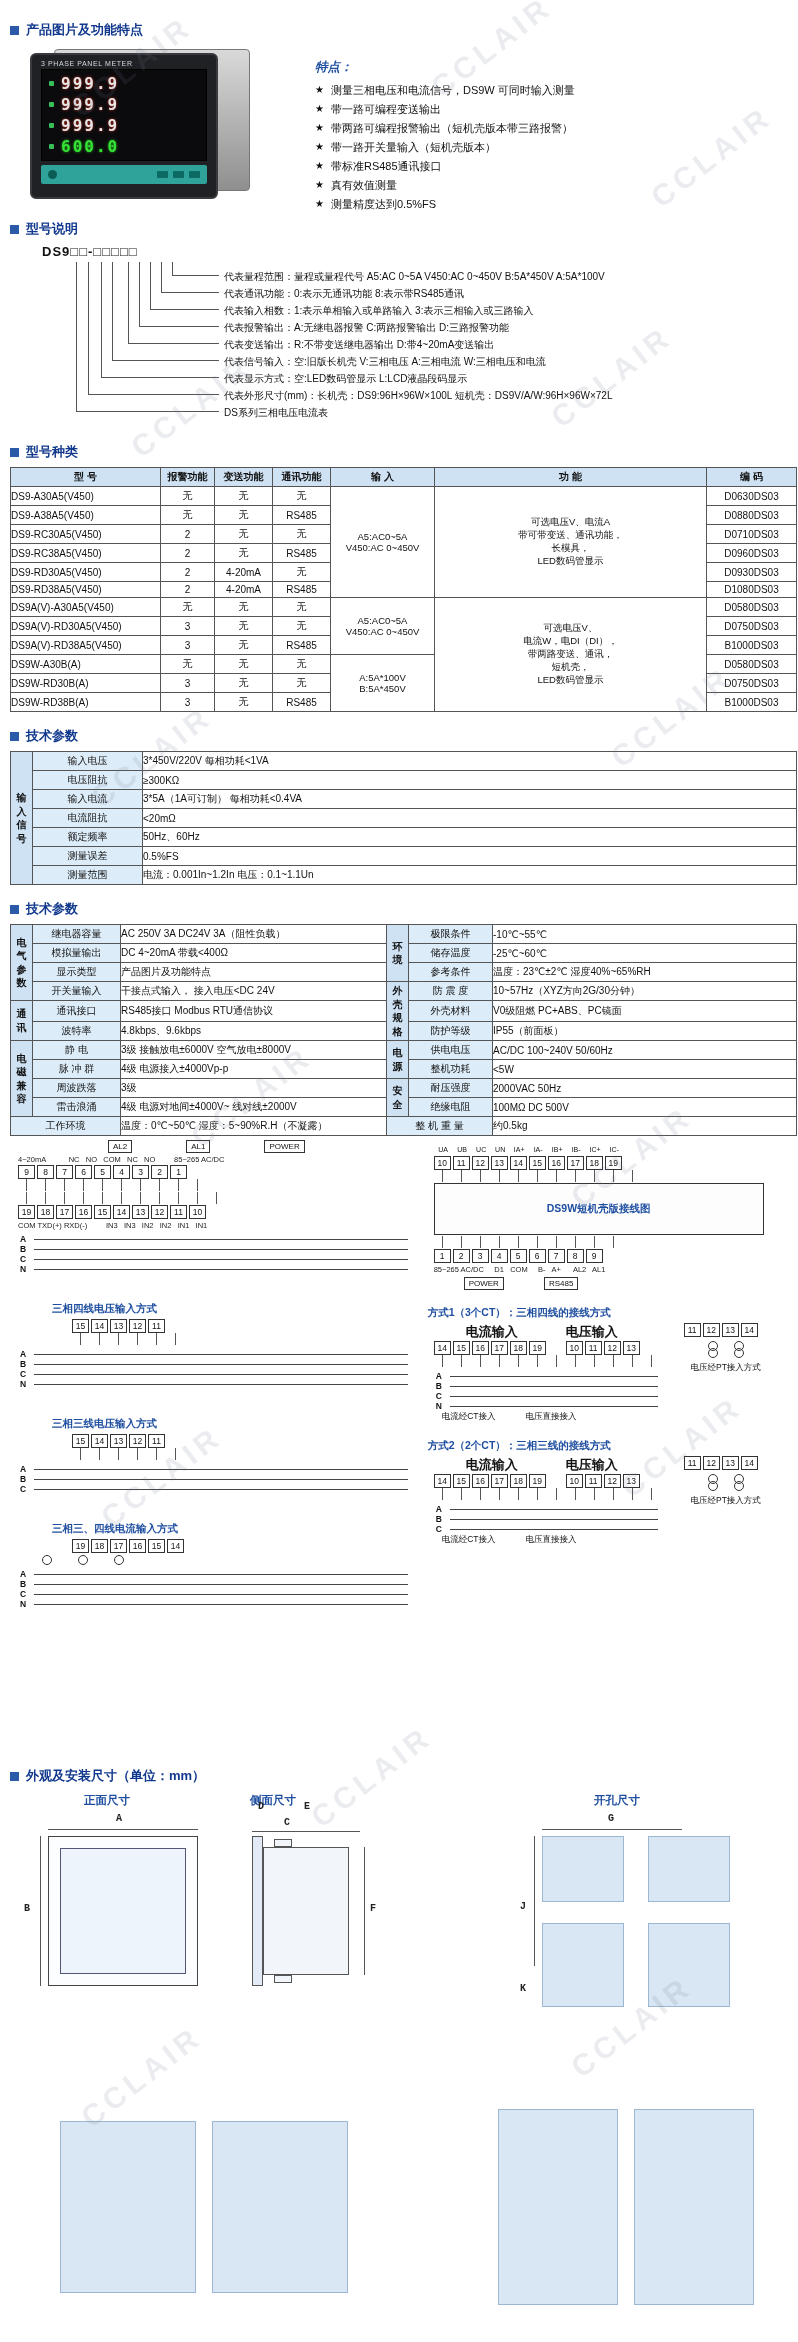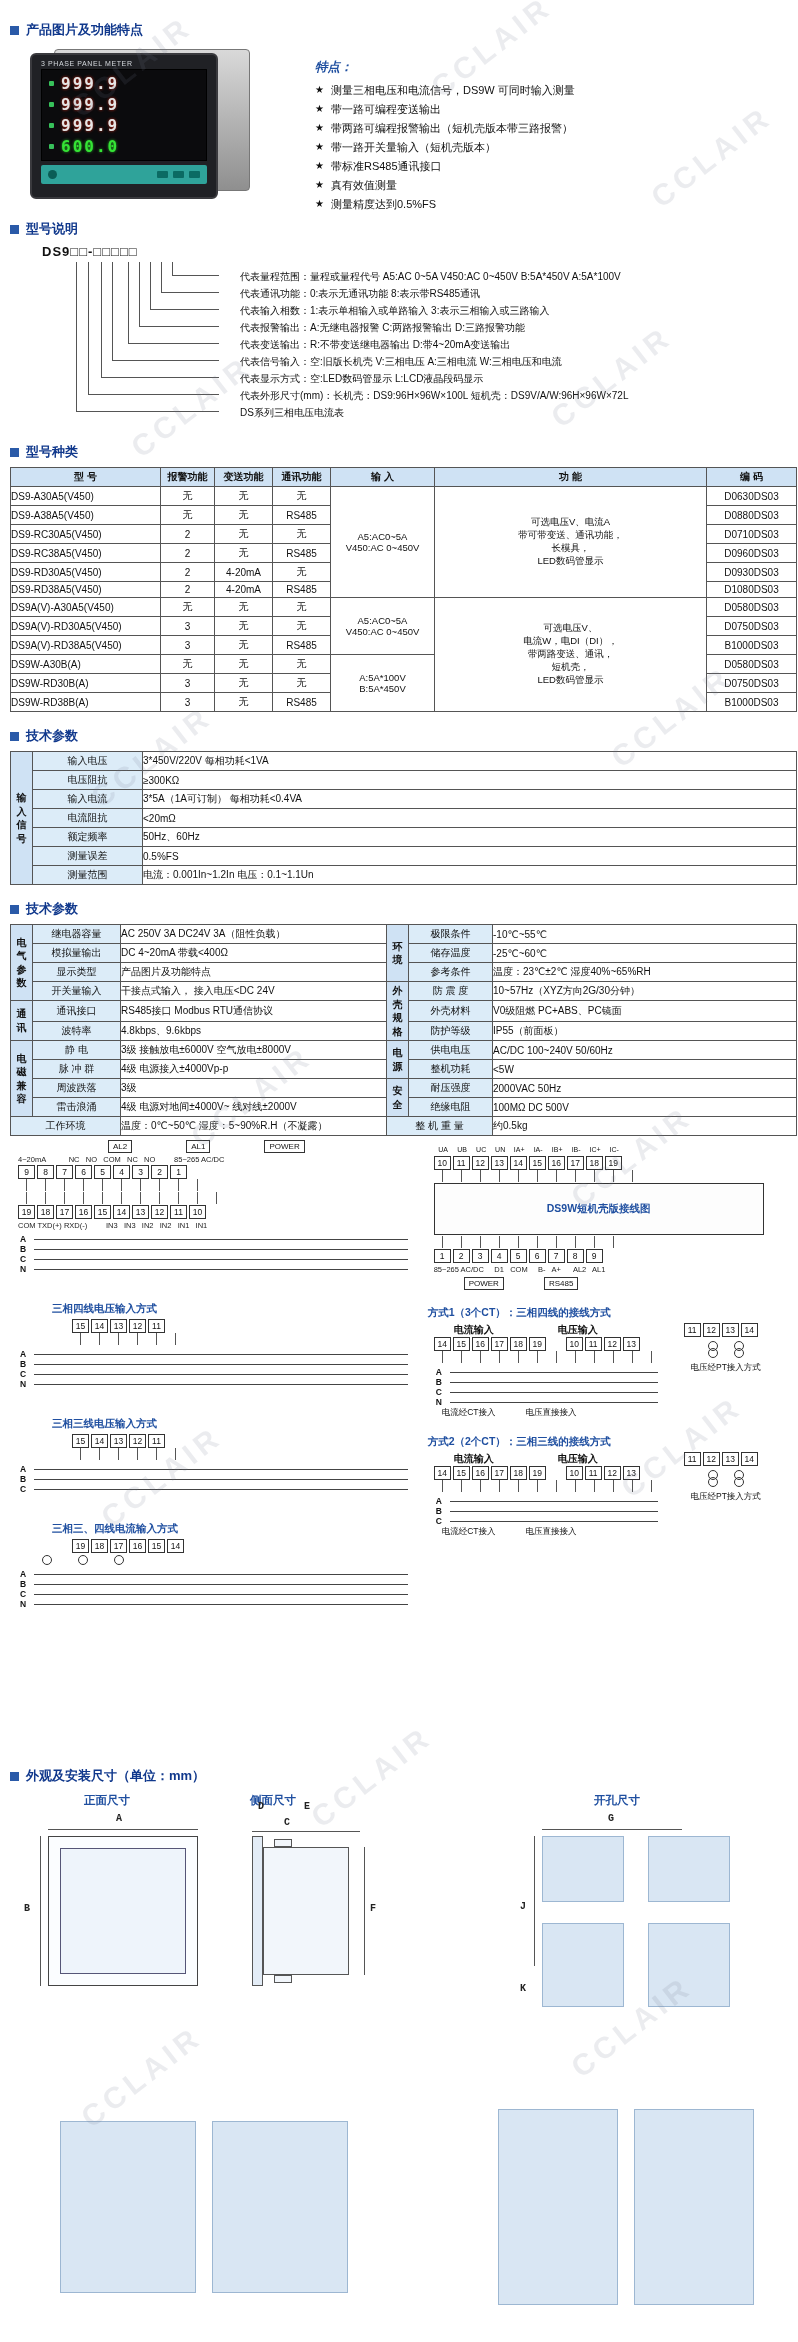"代表量程范围：量程或量程代号 A5:AC 0~5A V450:AC 0~450V" .m-line { left: 204px -> 188px }
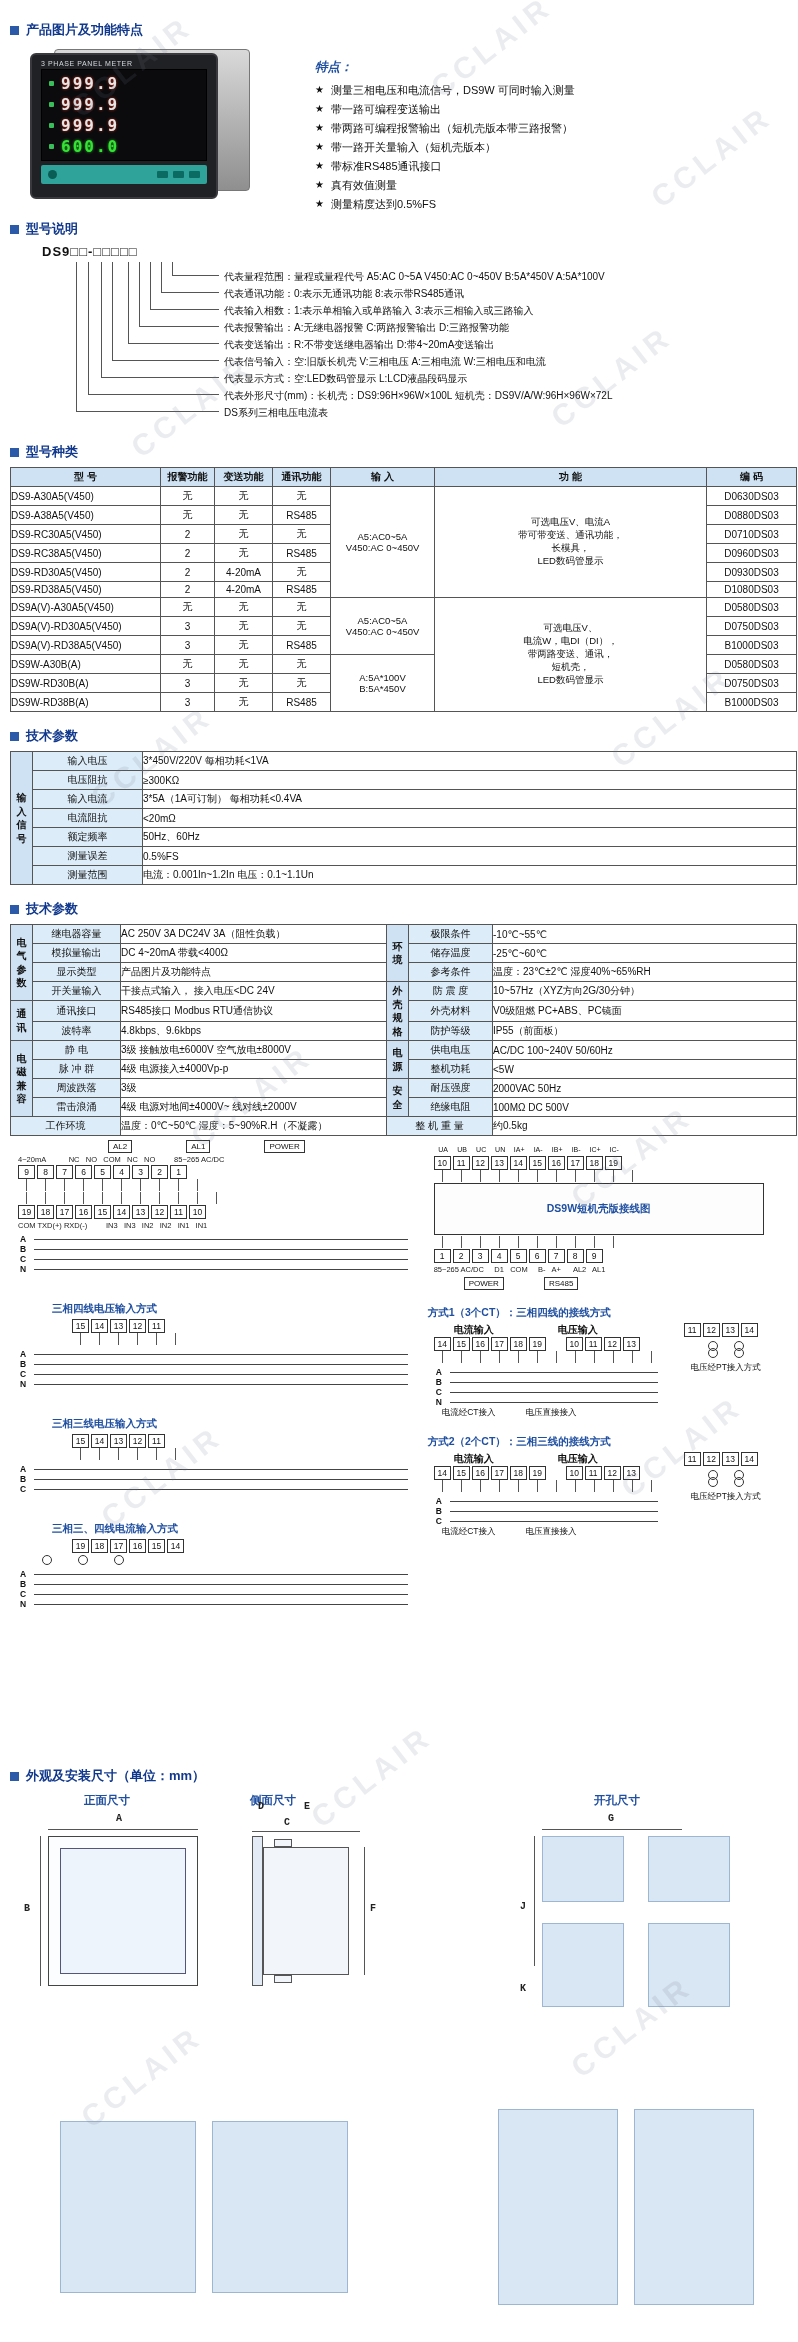"电流输入" .mode-labels { font-size: 10px -> 13px; gap: 64px -> 48px; margin-left: 26px -> 38px }
